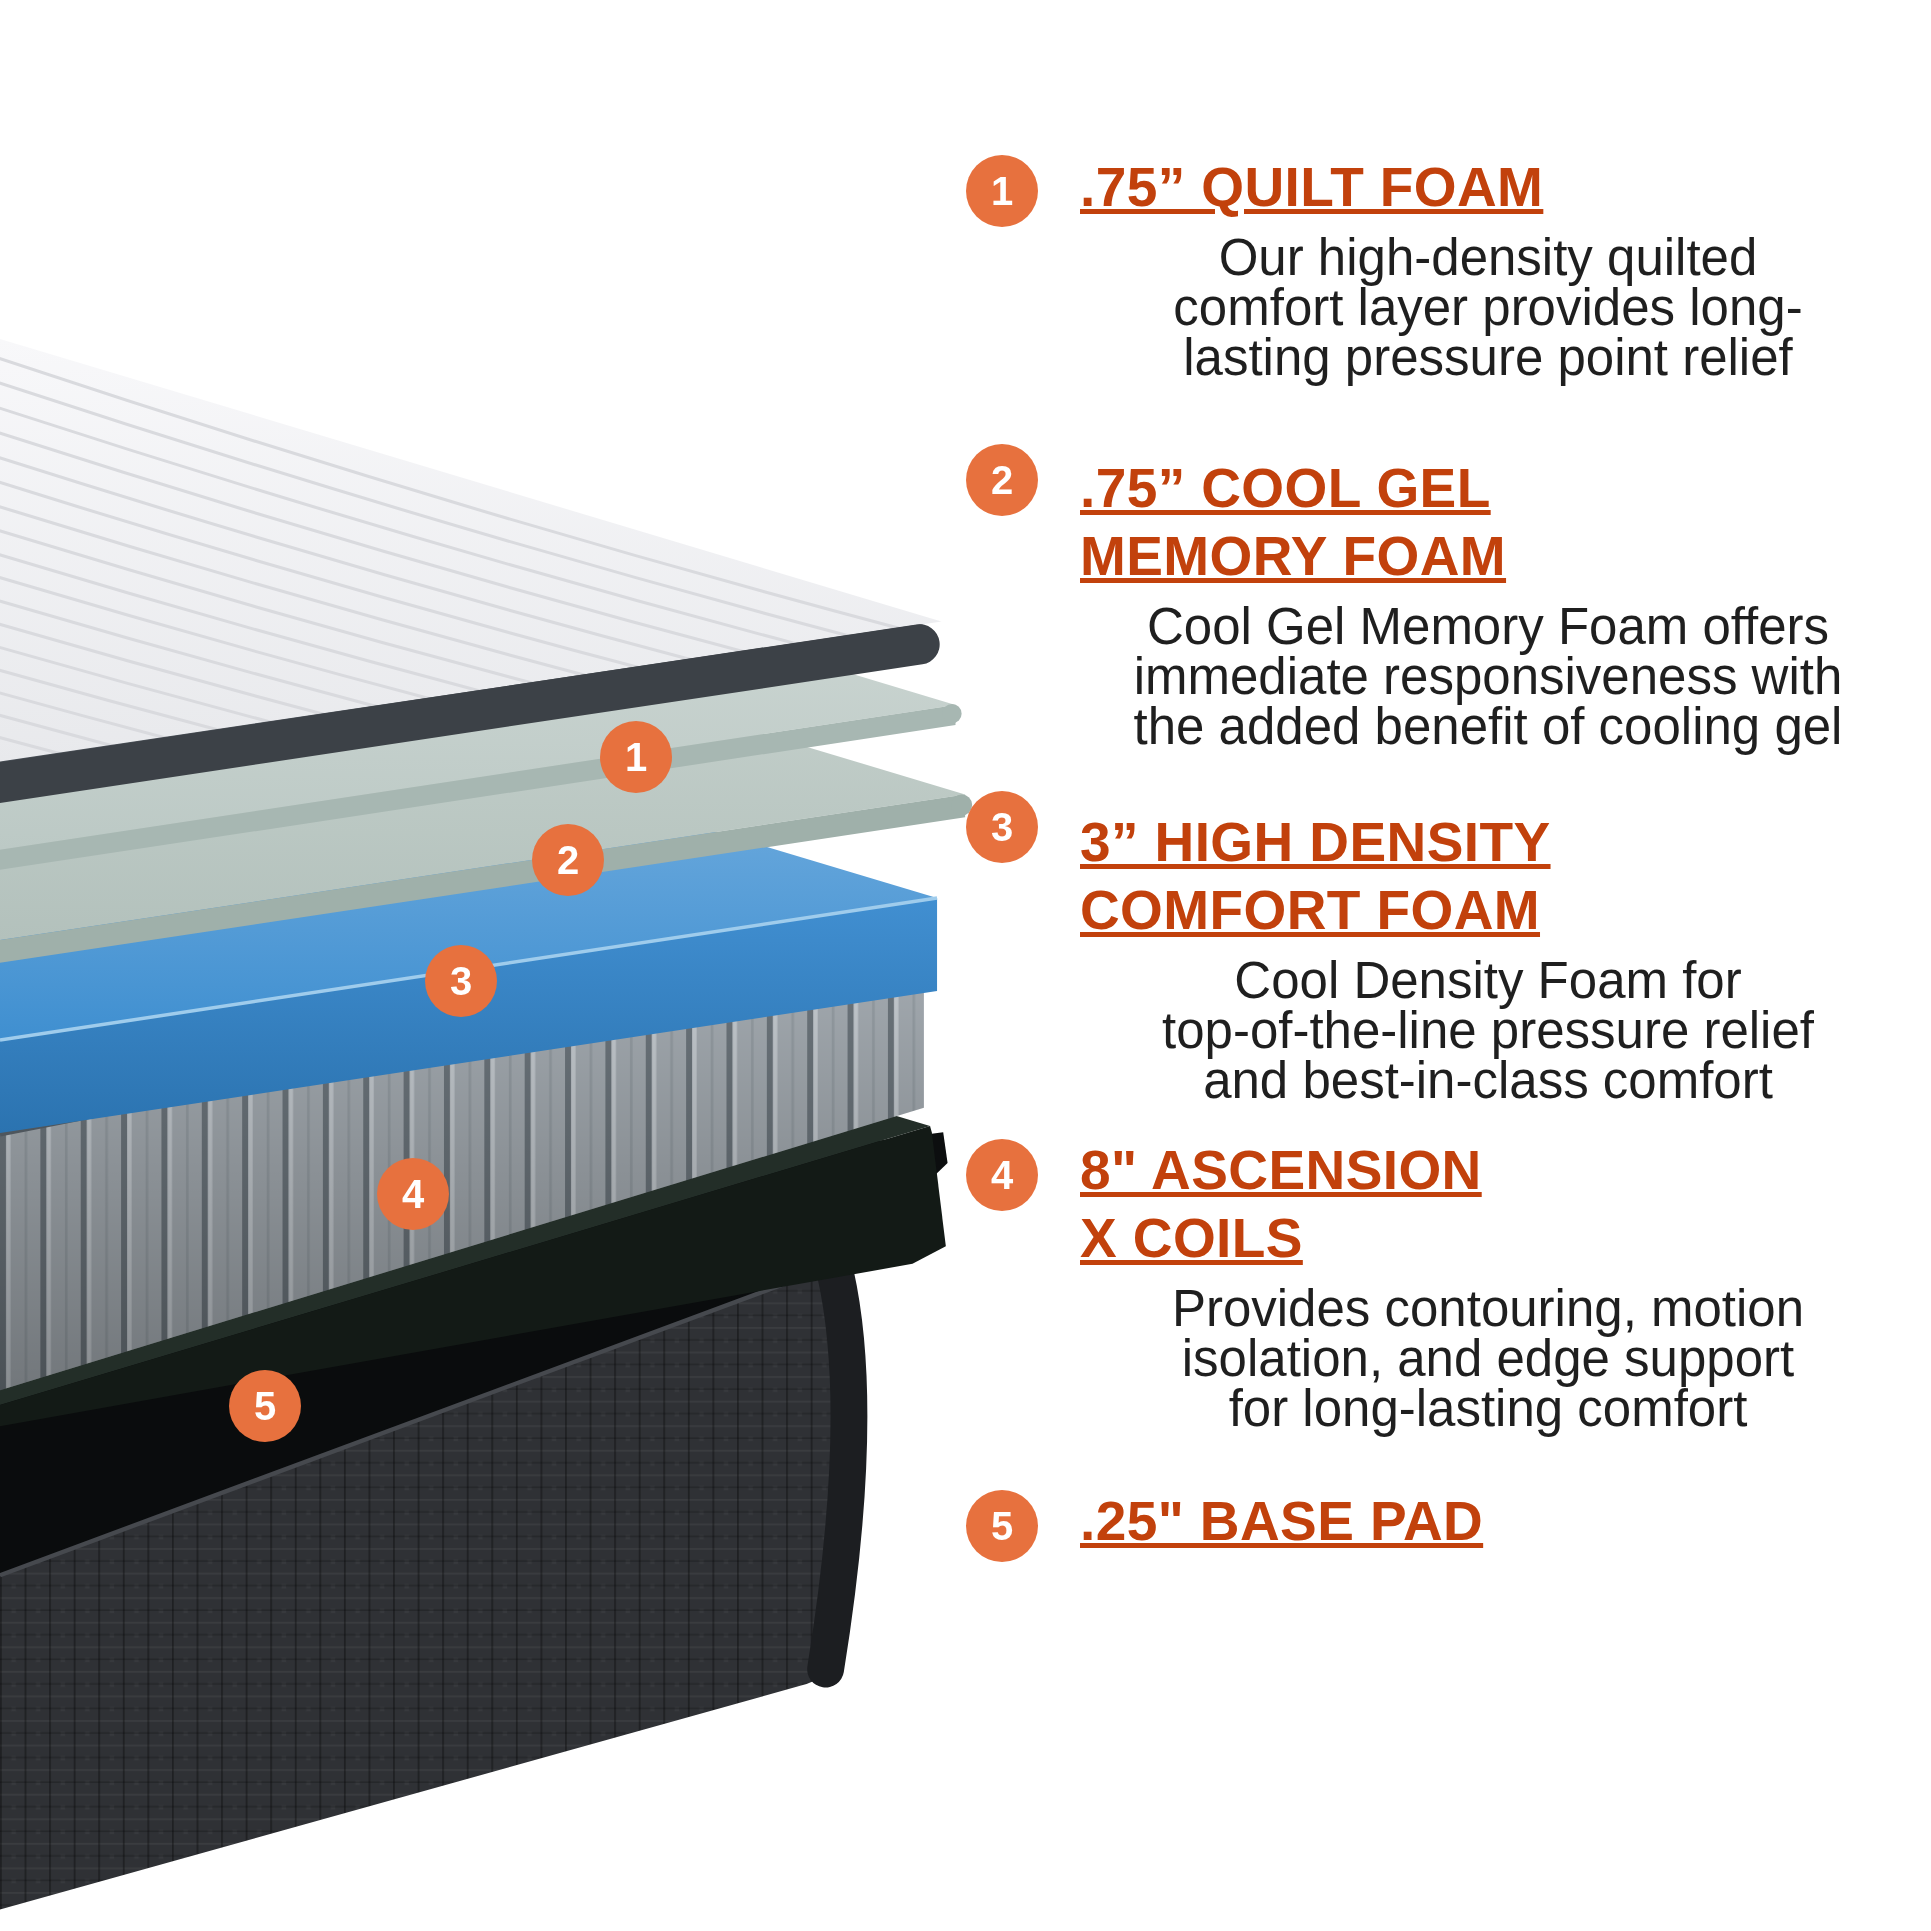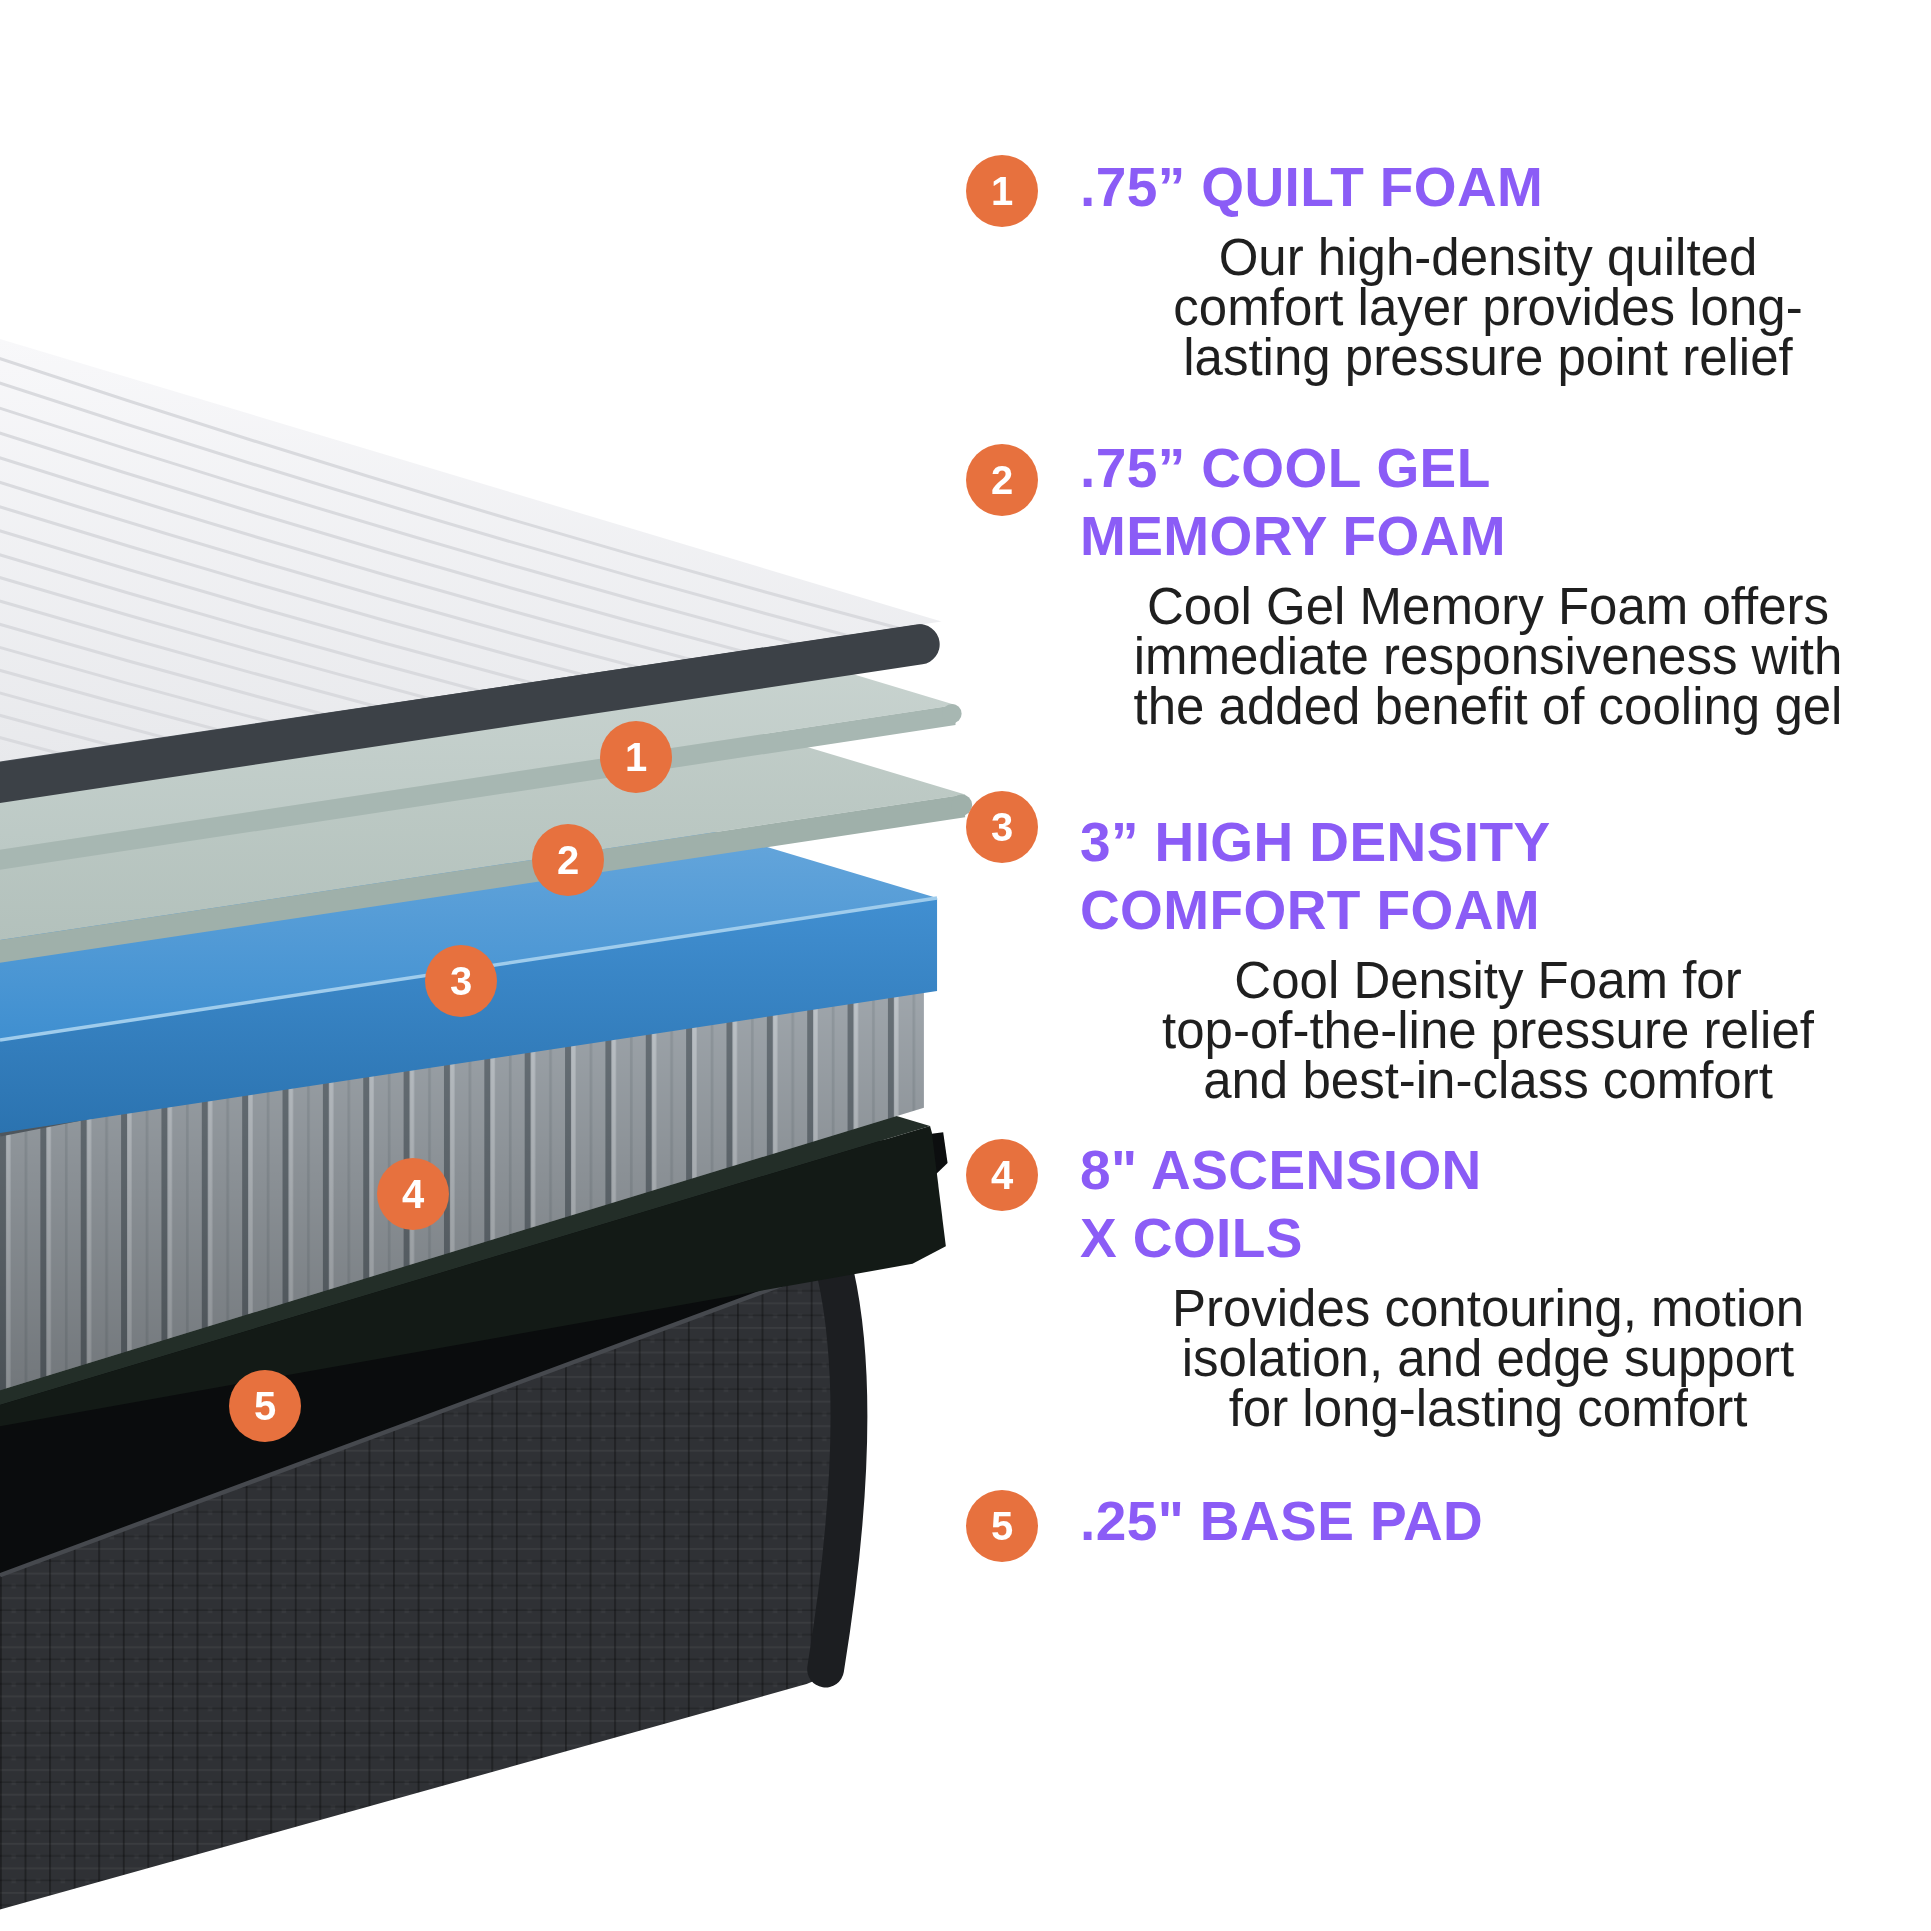".75” QUILT FOAM" .heading { color: #8b5cf6 -> #c2410c; text-decoration: none -> underline }
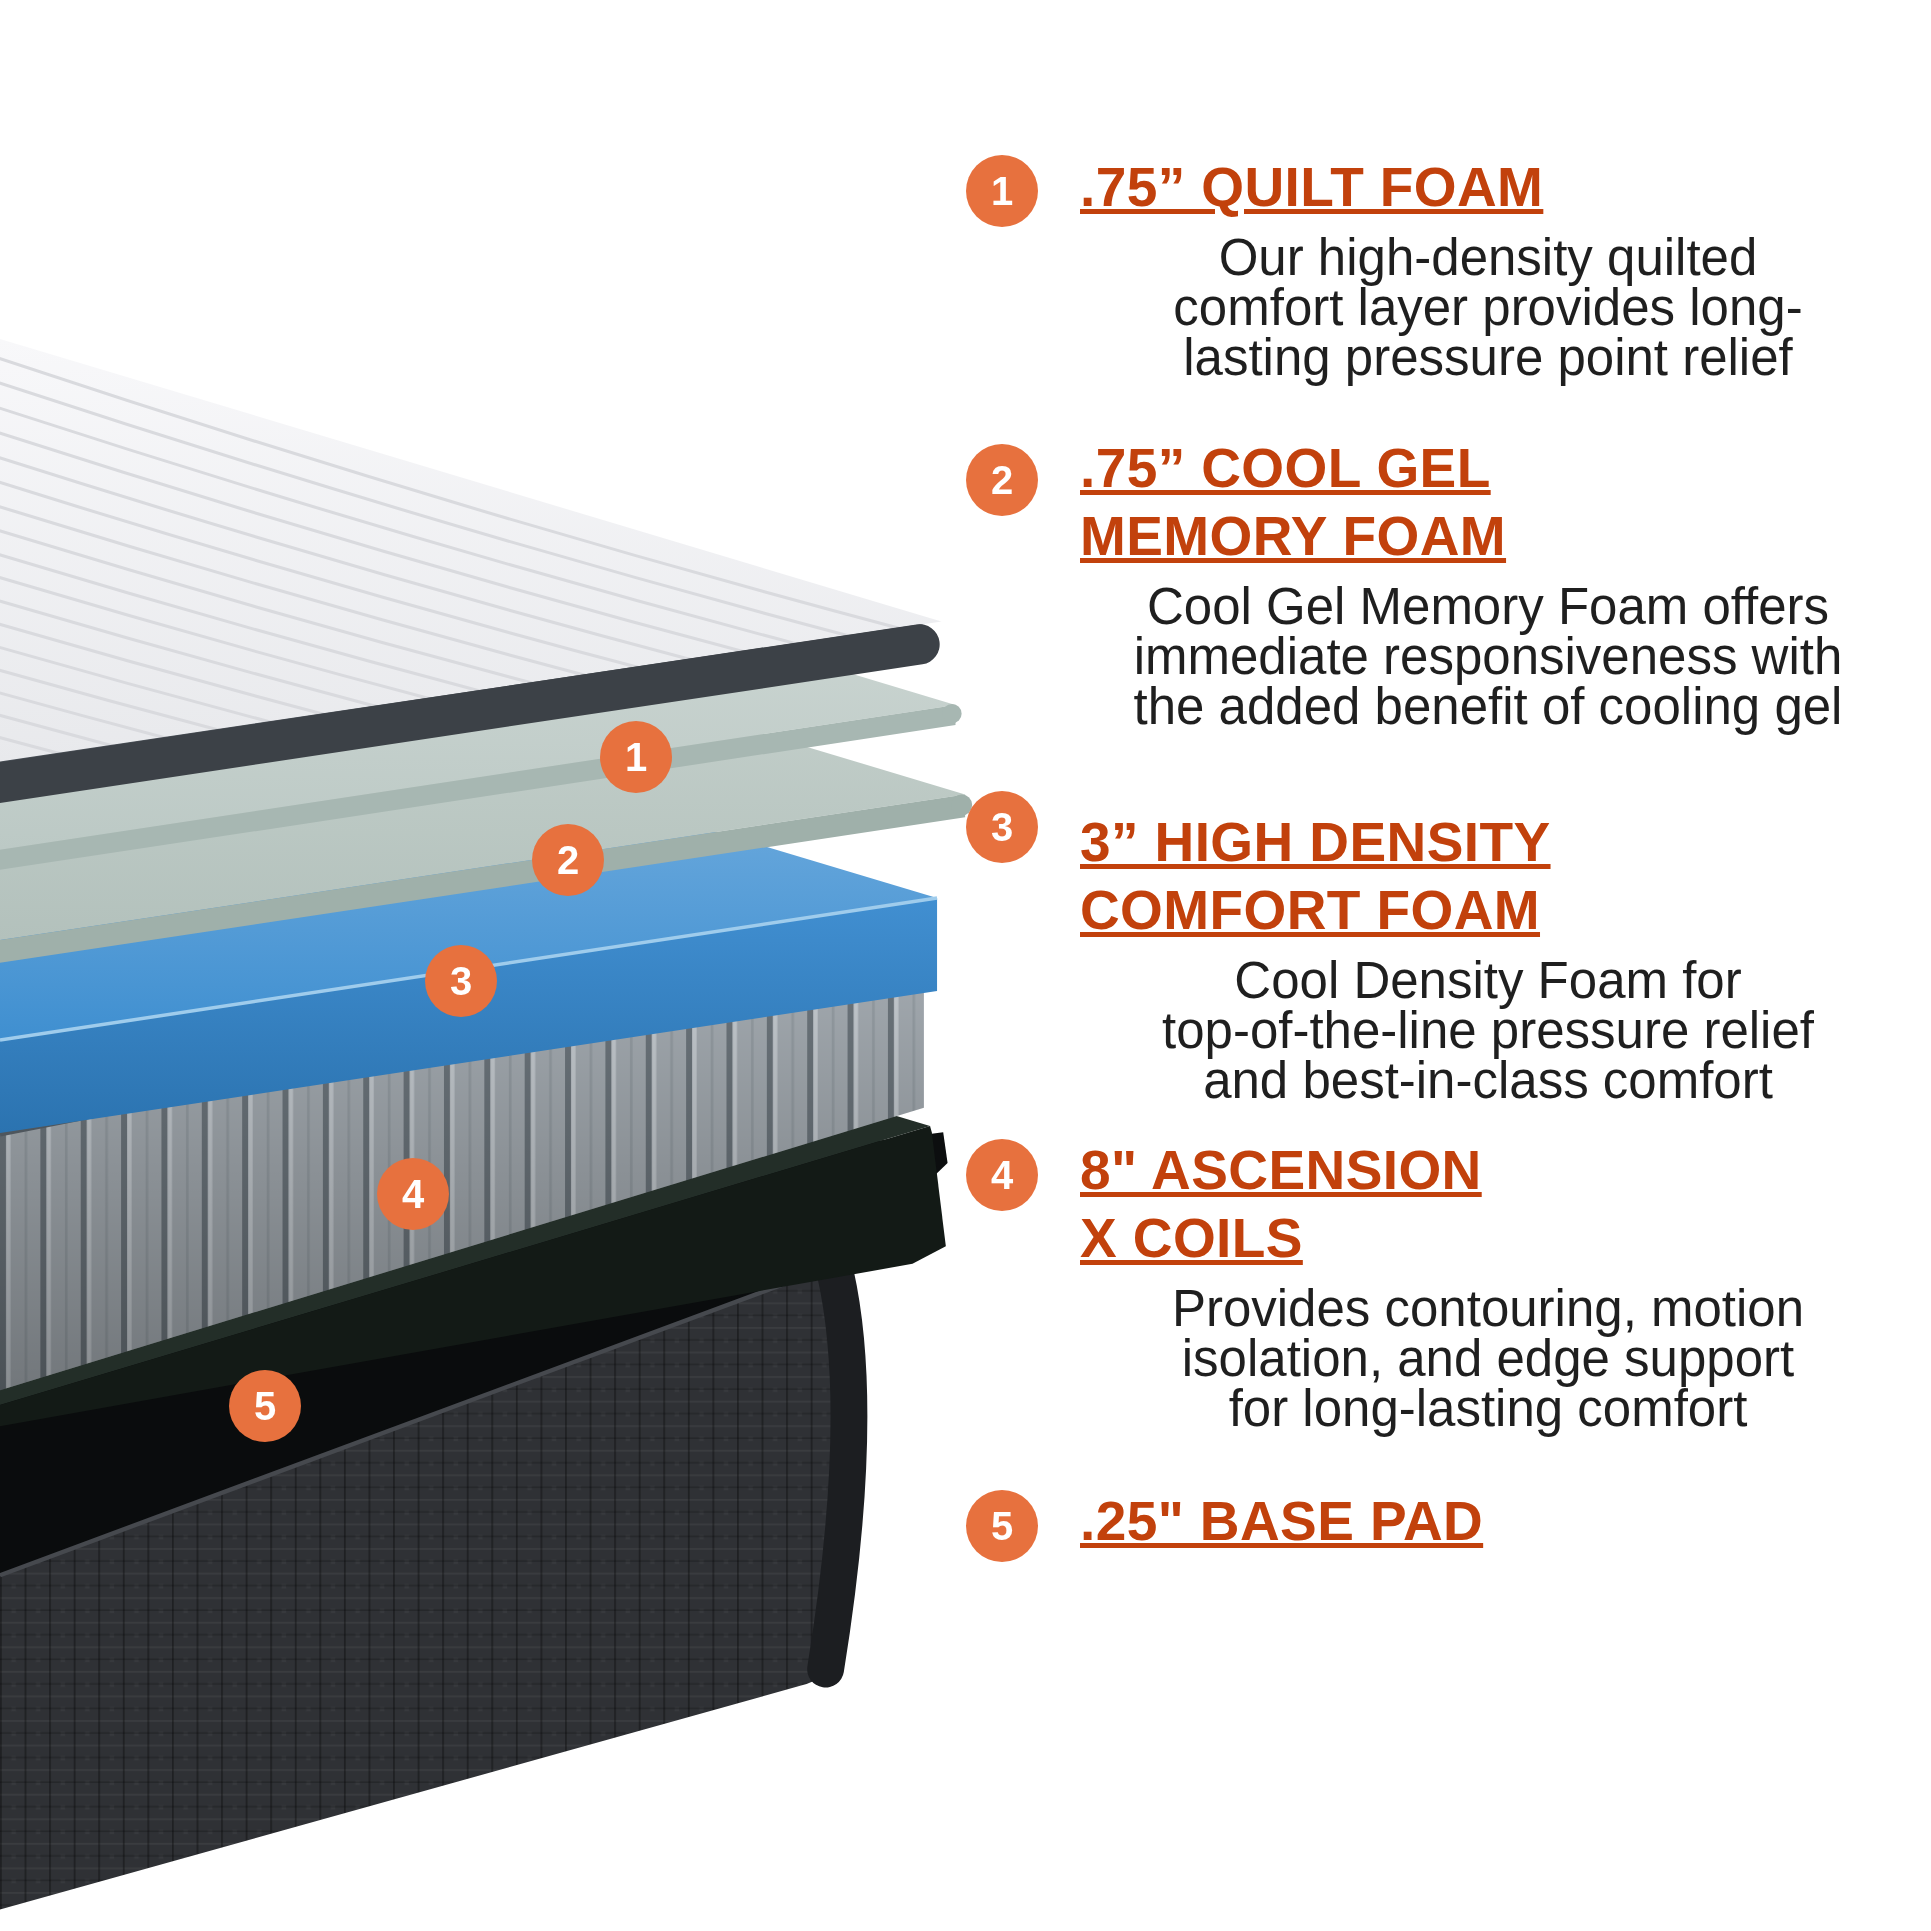".75” COOL GEL" .t2 { top: 434px -> 454px }
